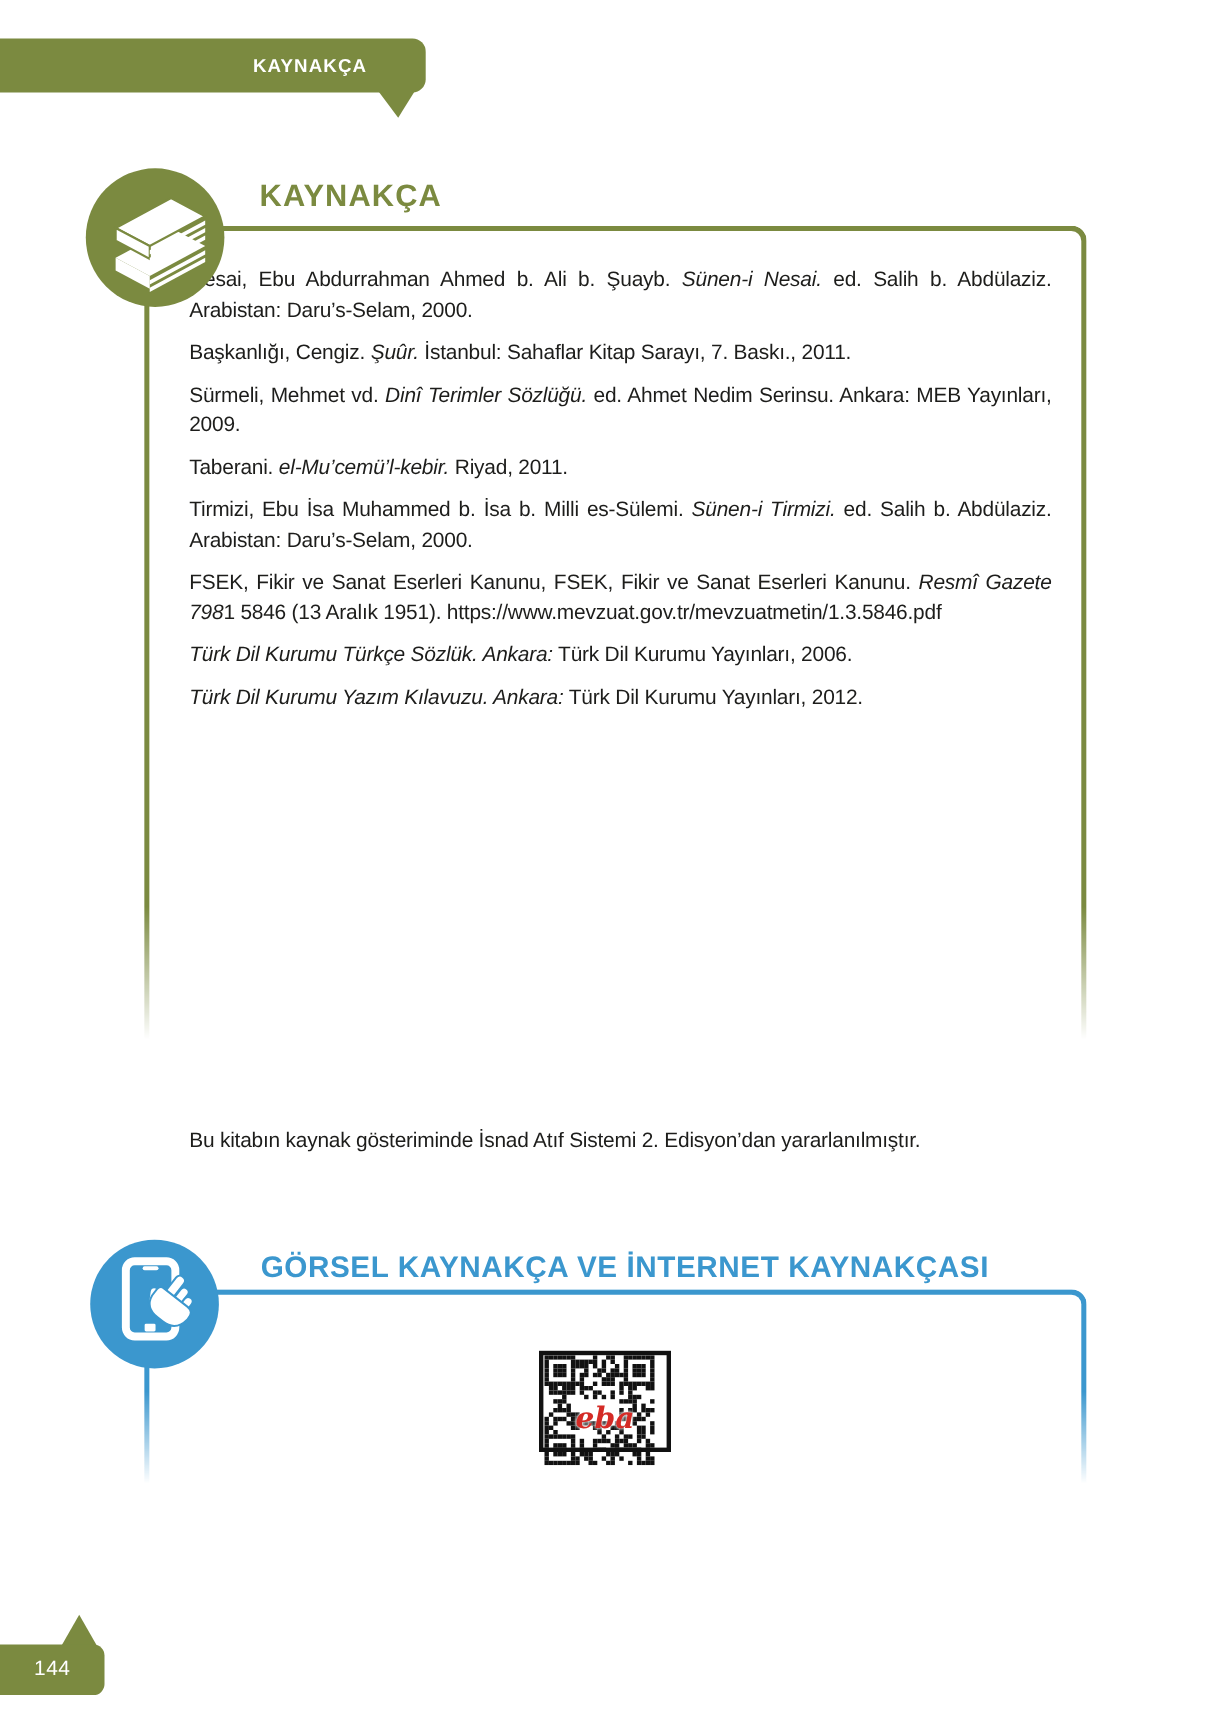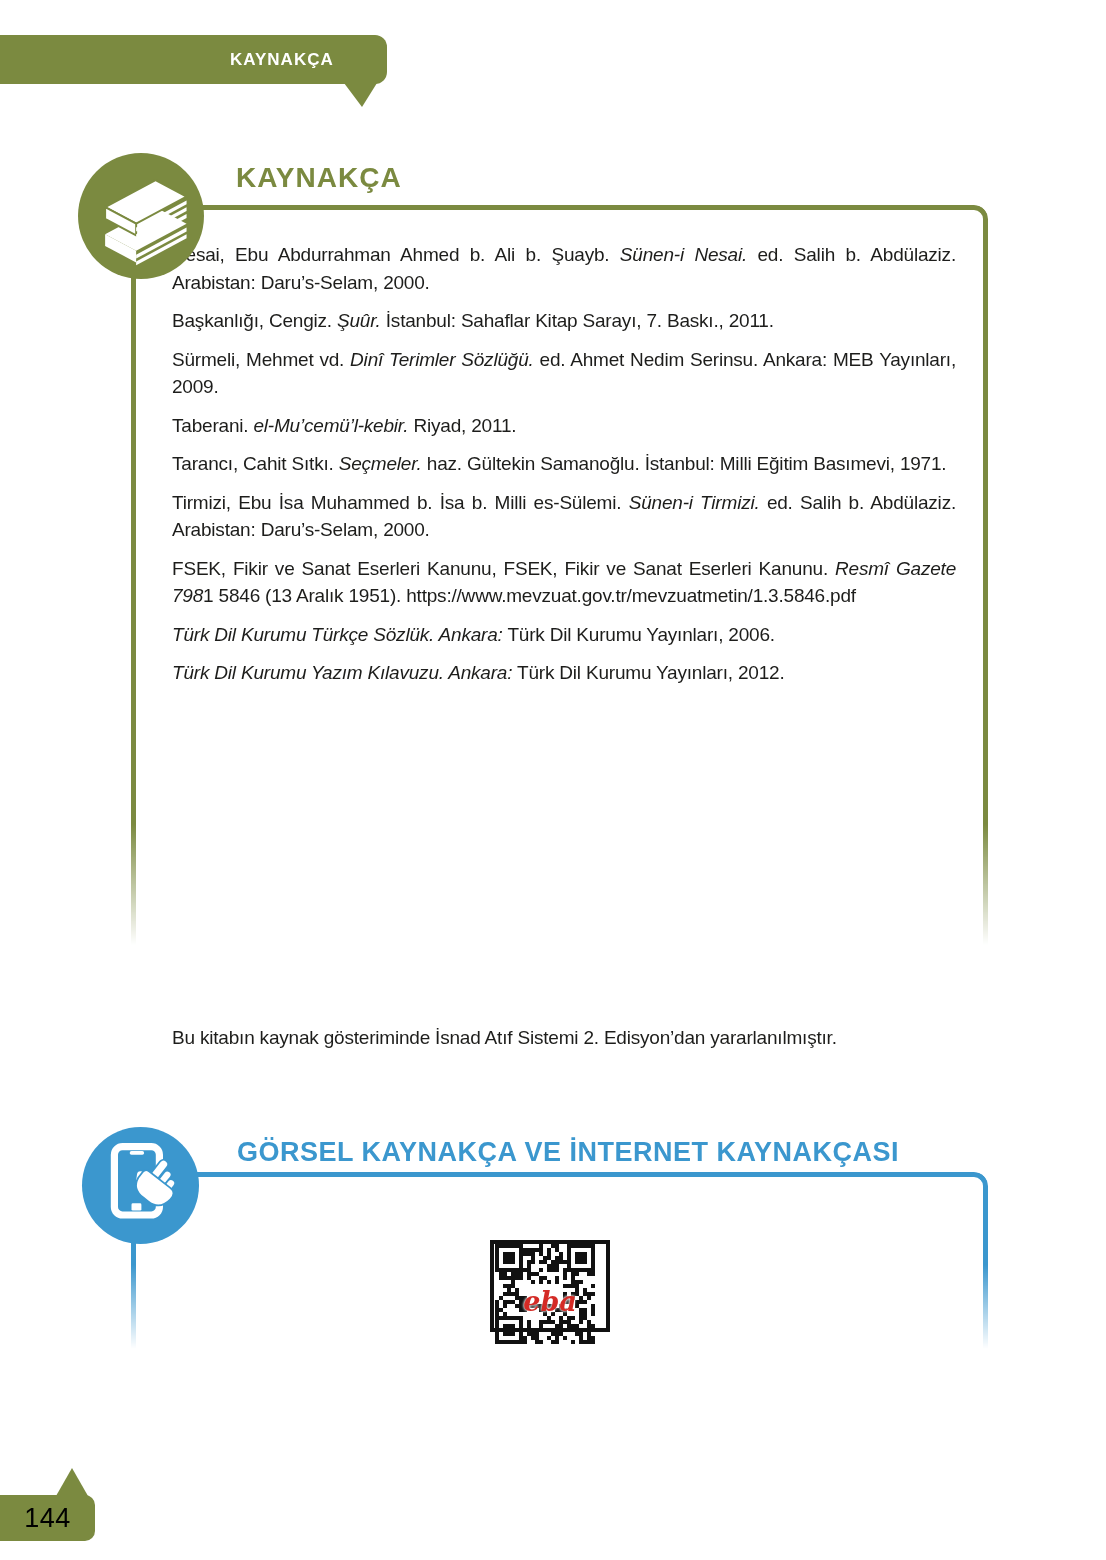"Tarancı, Cahit Sıtkı. Seçmeler. haz." p { html: <p><span>Tarancı, Cahit Sıtkı. </span><span>Seçmeler.</span><span> haz. Gültekin Samanoğlu. İstanbul: Milli Eğitim Basımevi, 1971.</span></p> -> none }
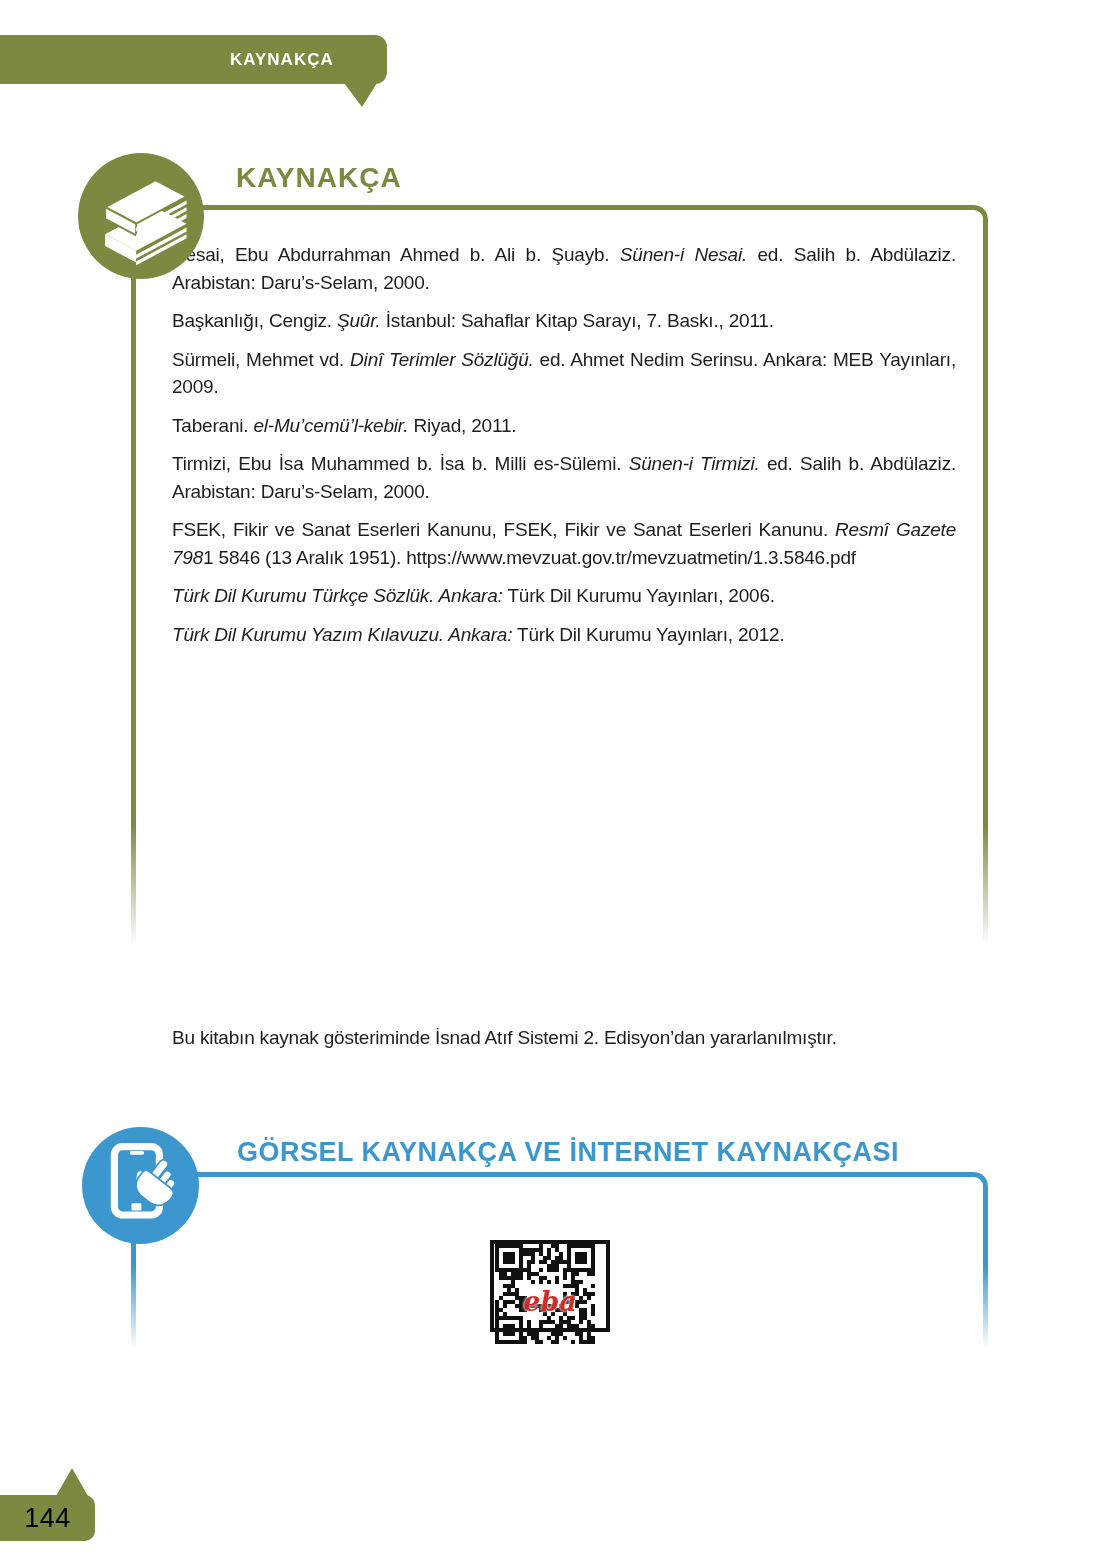"eba" .qr { margin-top: 12px -> none }
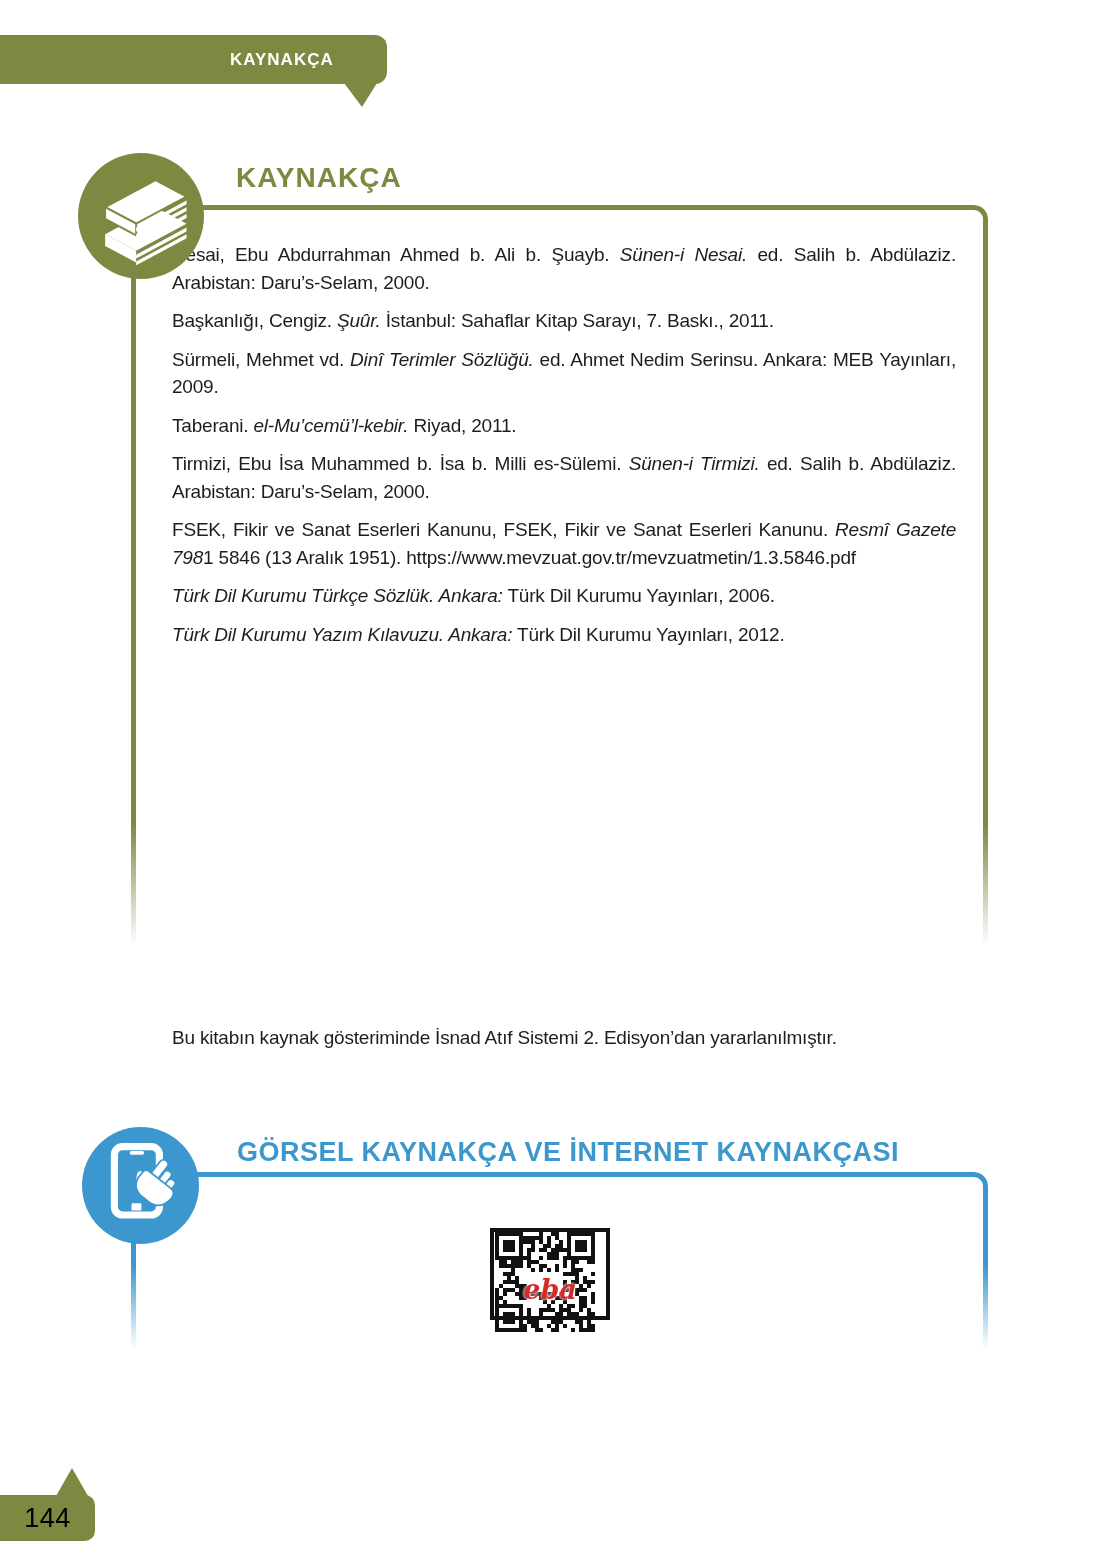"144" .footer-num { color: #000000 -> #ffffff; font-size: 27px -> 19px }
